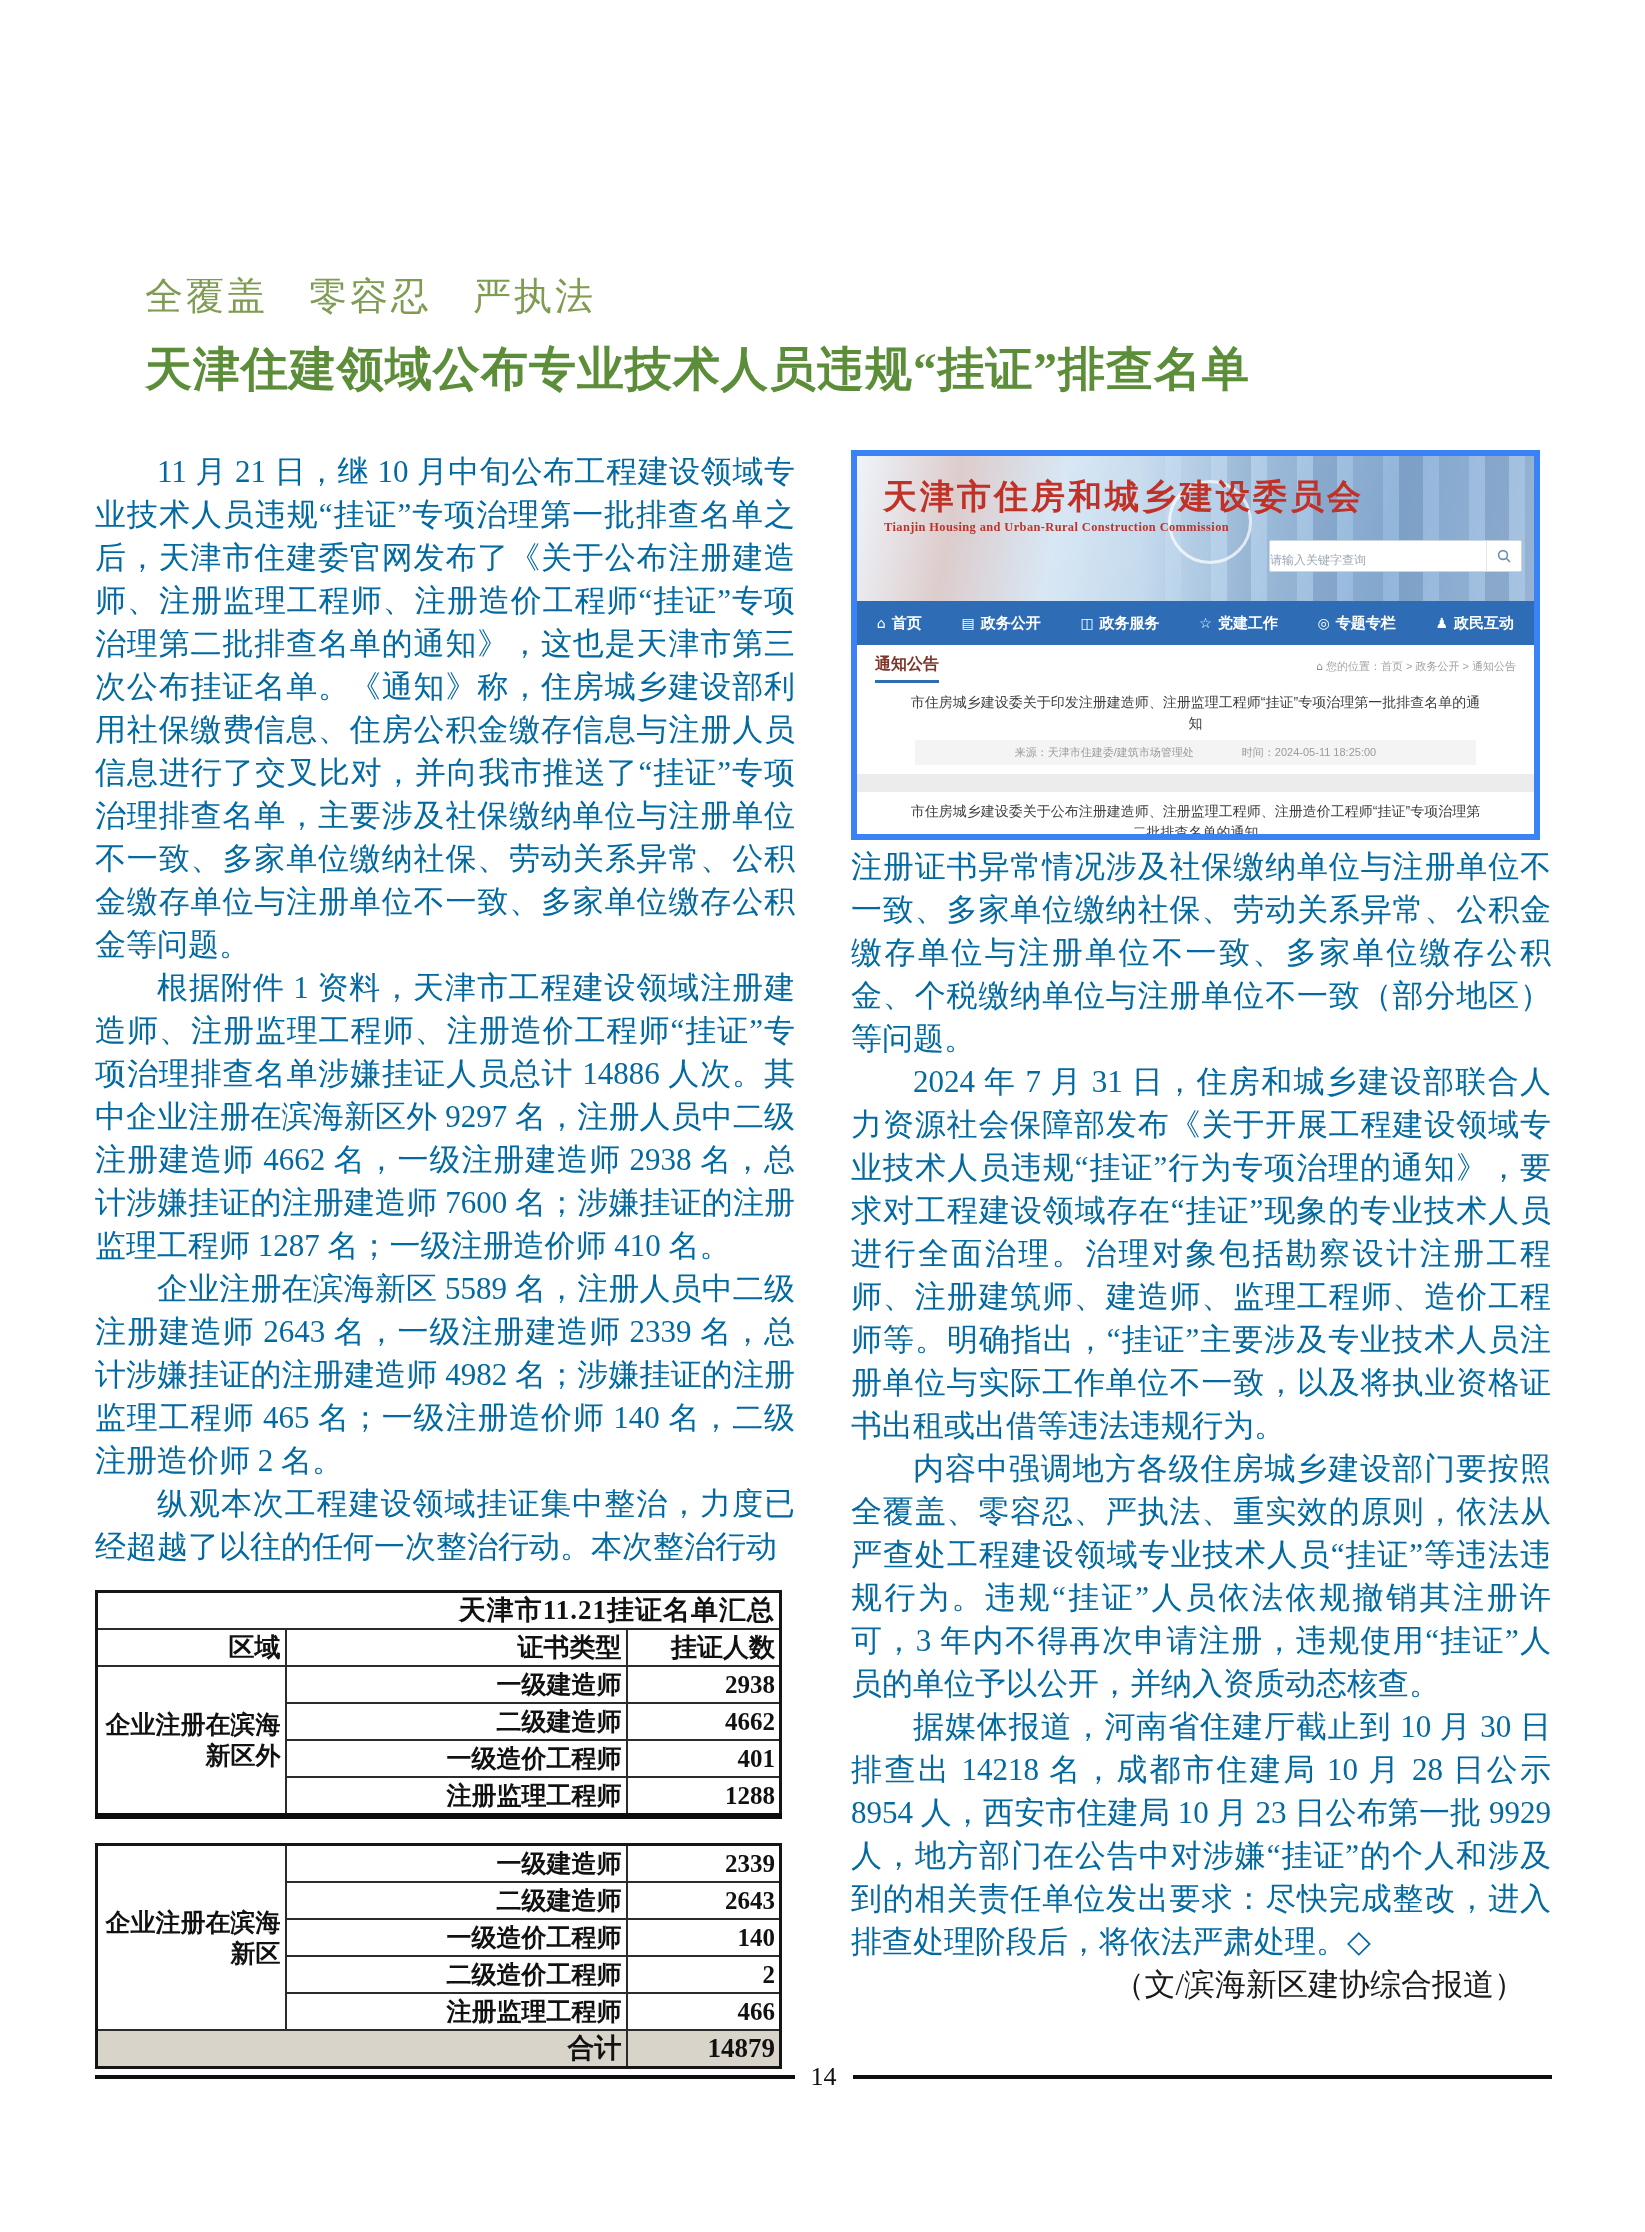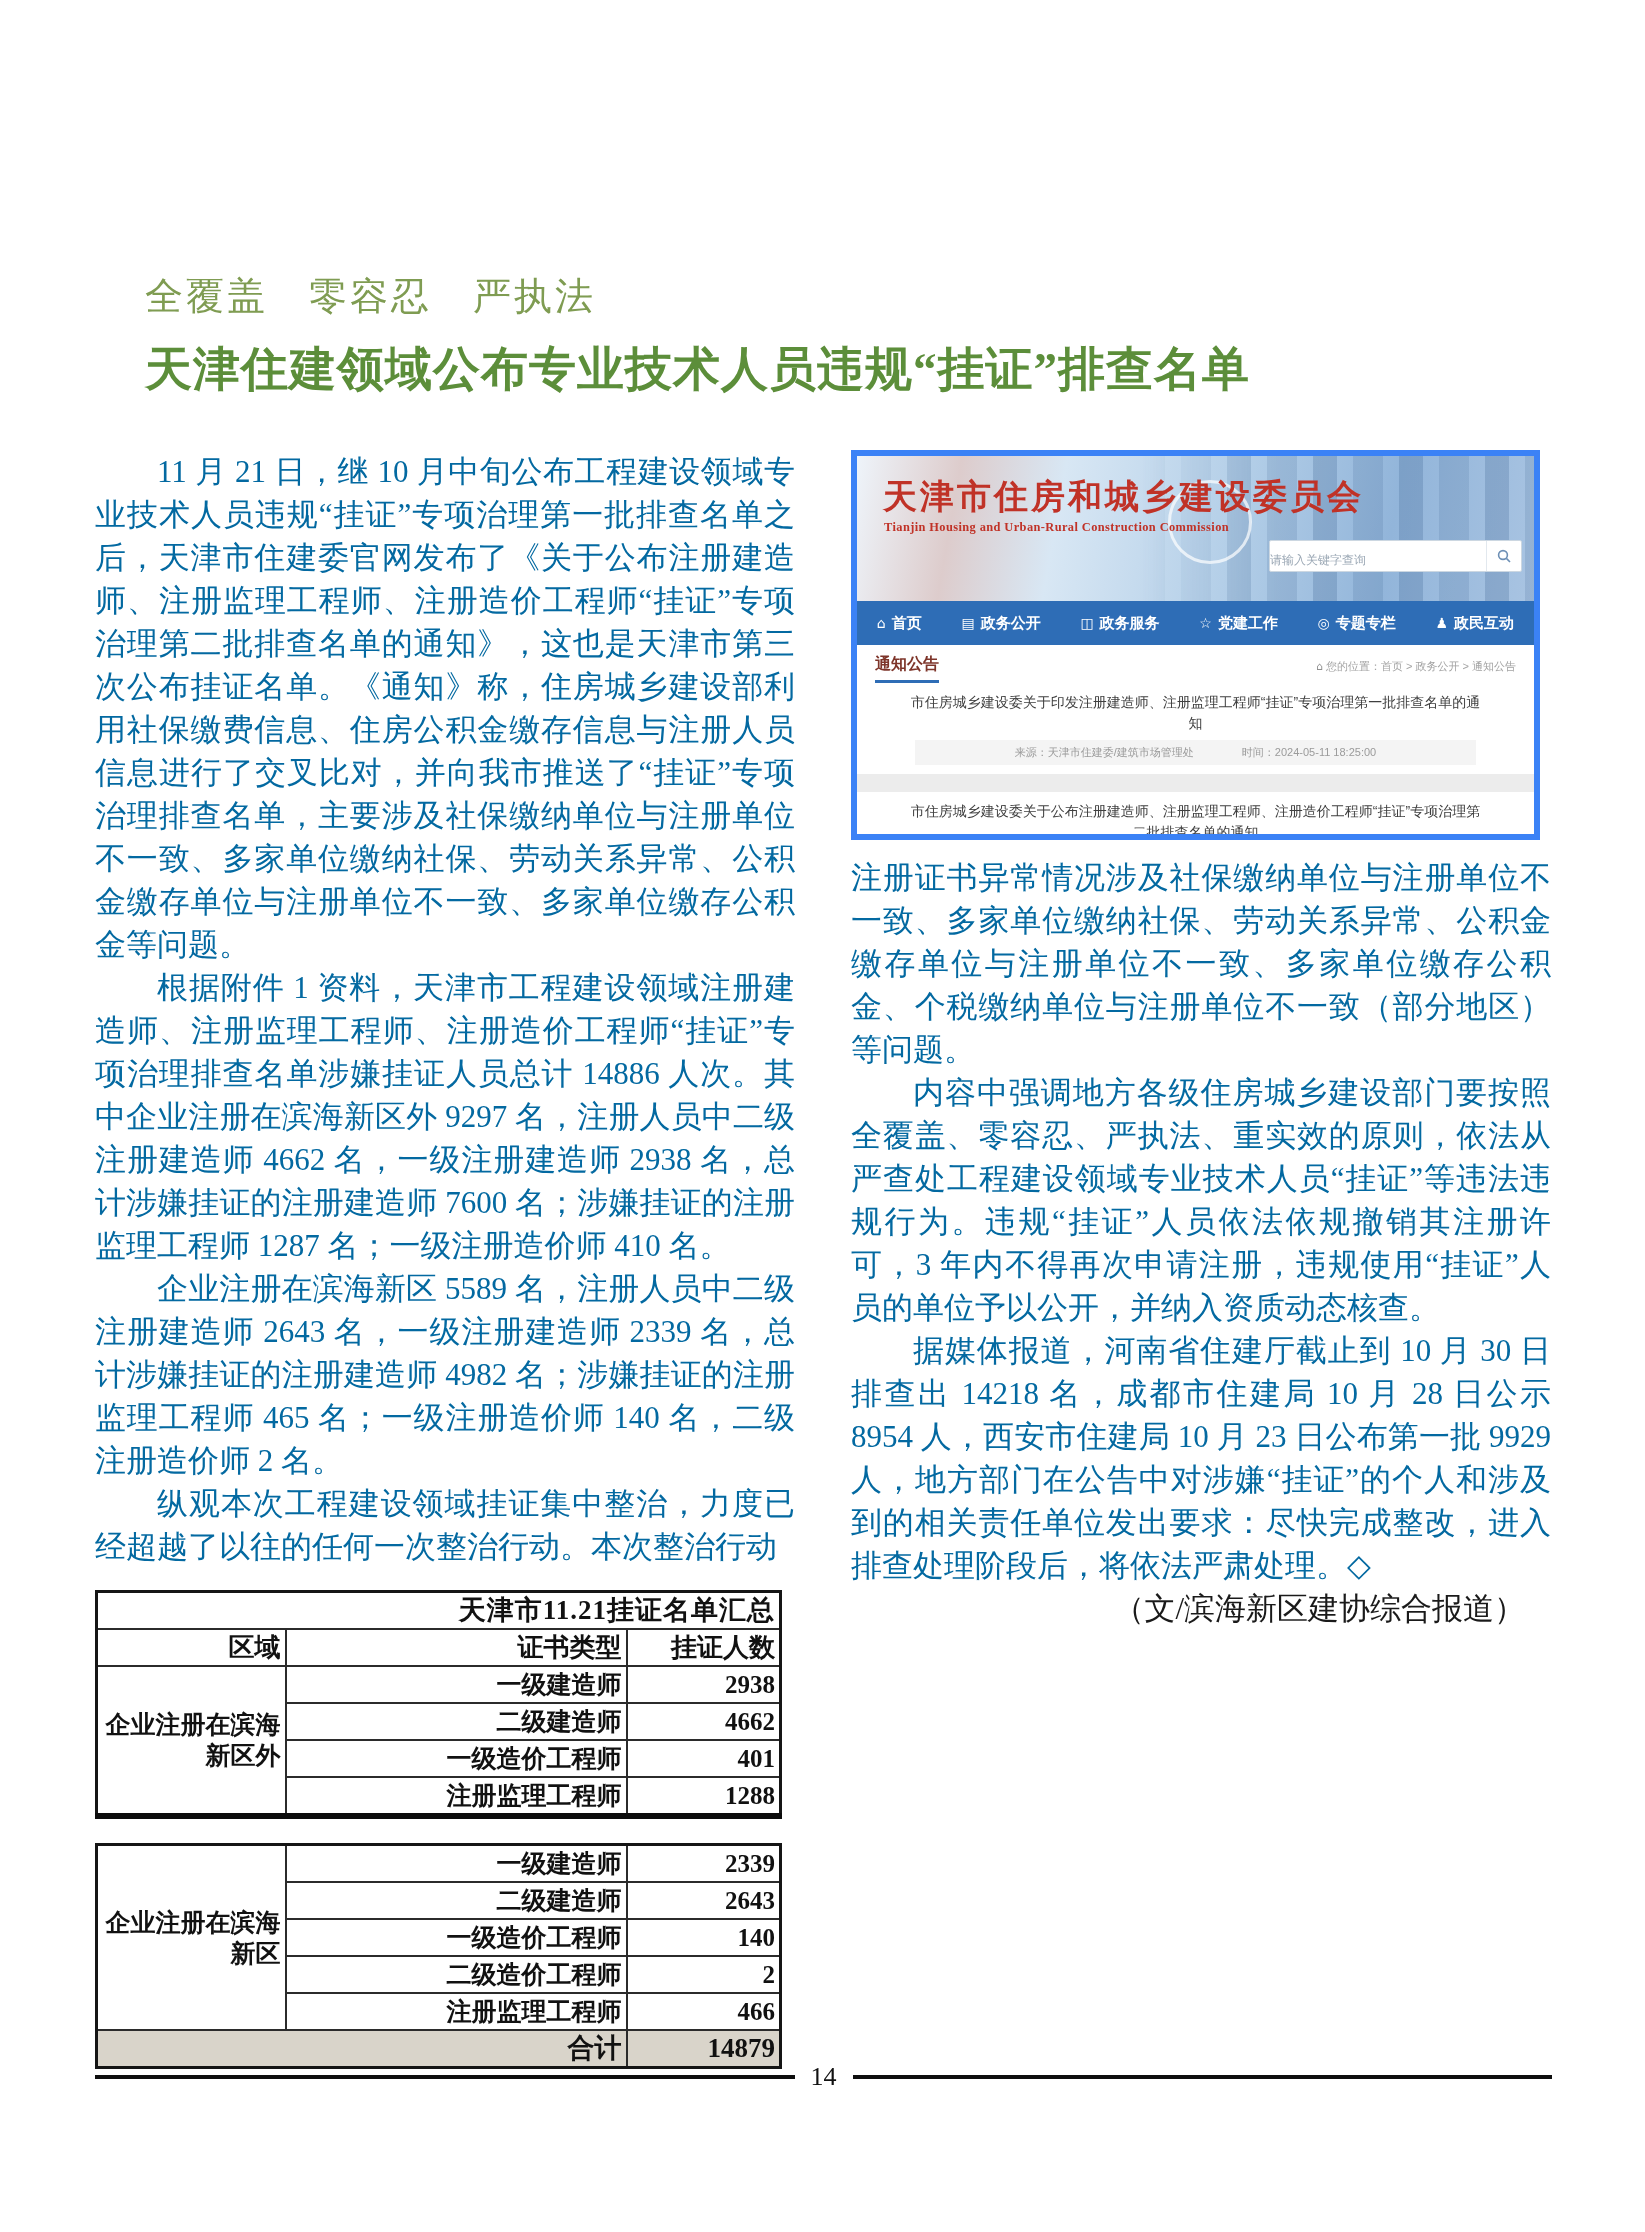"注册证书异常情况涉及社保缴纳单位与注册单位不一致、多家单位缴纳社保、劳动关系异常" .col-right > .para:first-of-type { margin-top: 16px -> 5px }
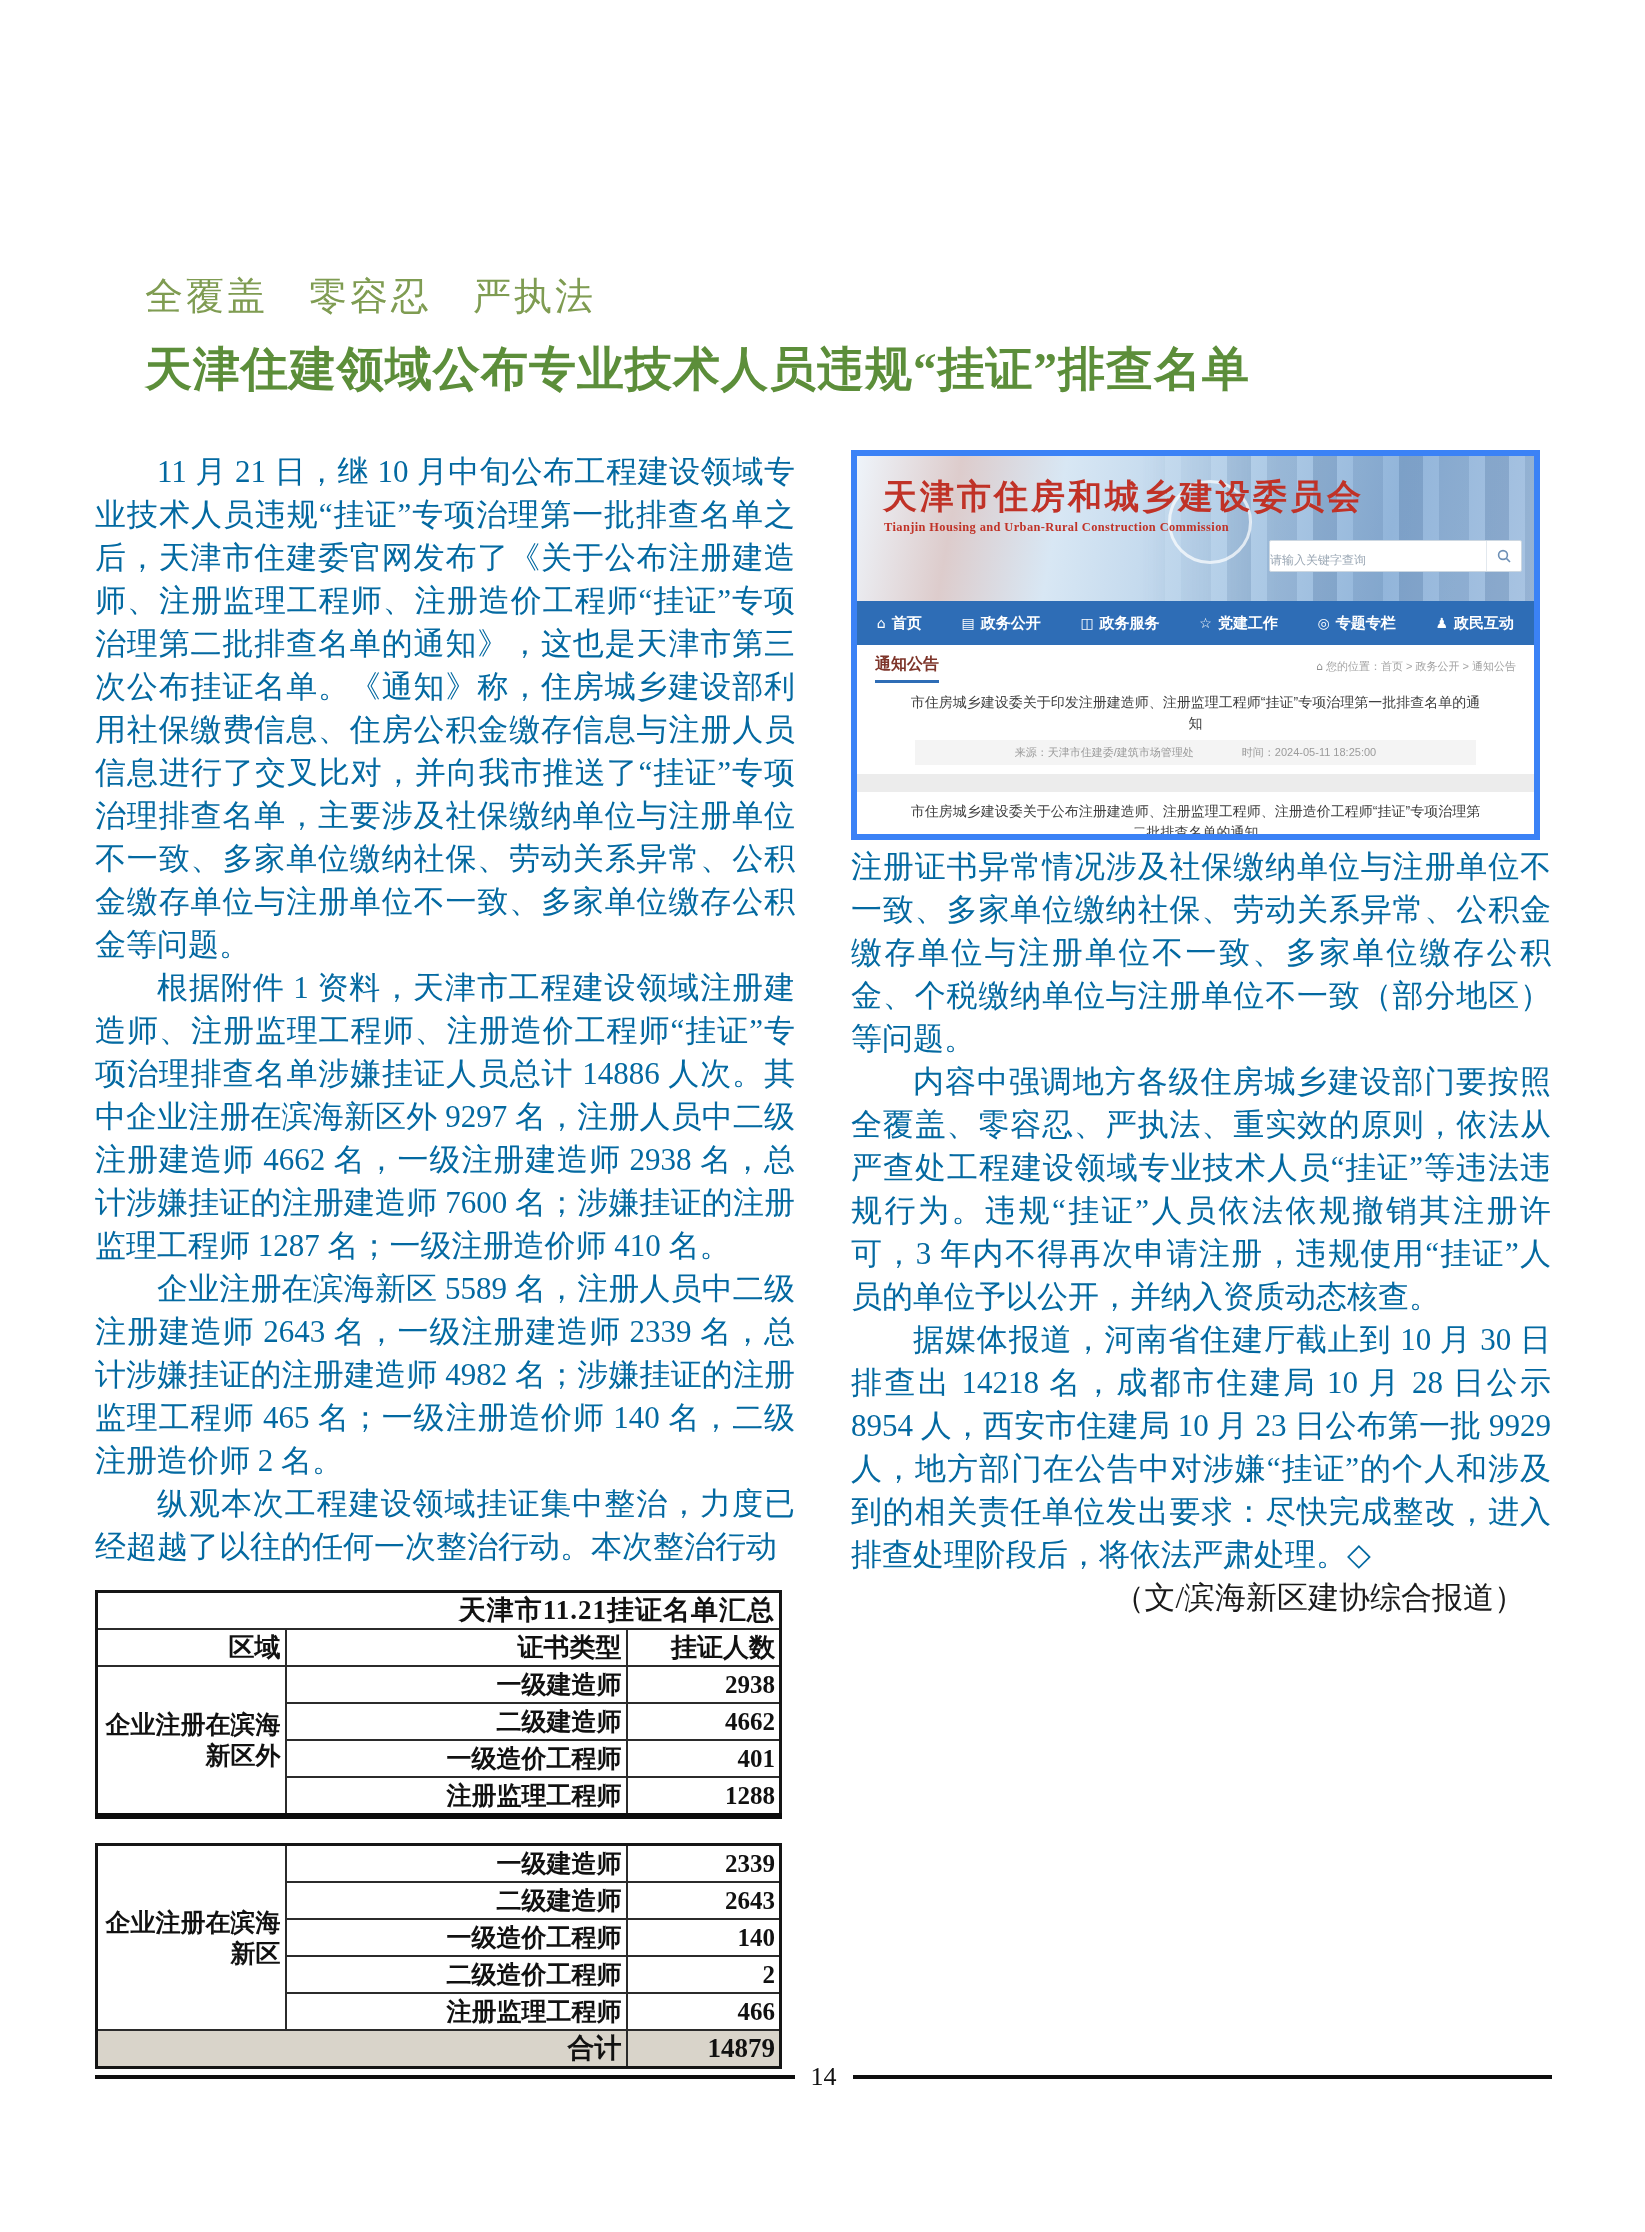"2024 年 7 月 31" p.para { html: none -> <p>2024 年 7 月 31 日，住房和城乡建设部联合人力资源社会保障部发布《关于开展工程建设领域专业技术人员违规“挂证”行为专项治理的通知》，要求对工程建设领域存在“挂证”现象的专业技术人员进行全面治理。治理对象包括勘察设计注册工程师、注册建筑师、建造师、监理工程师、造价工程师等。明确指出，“挂证”主要涉及专业技术人员注册单位与实际工作单位不一致，以及将执业资格证书出租或出借等违法违规行为。</p> }
